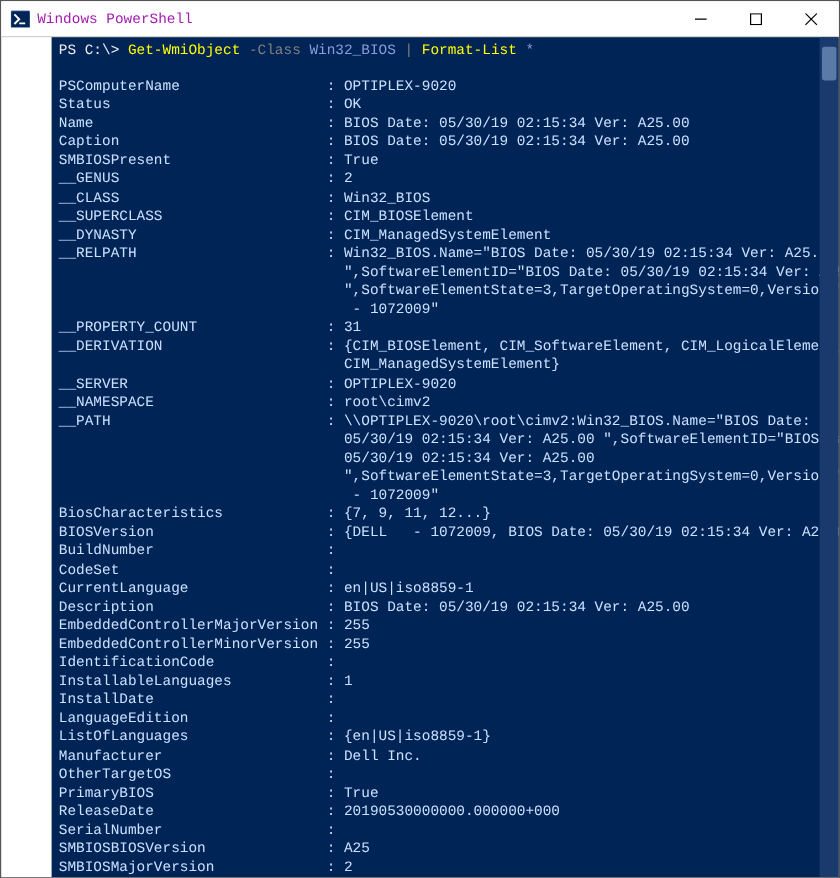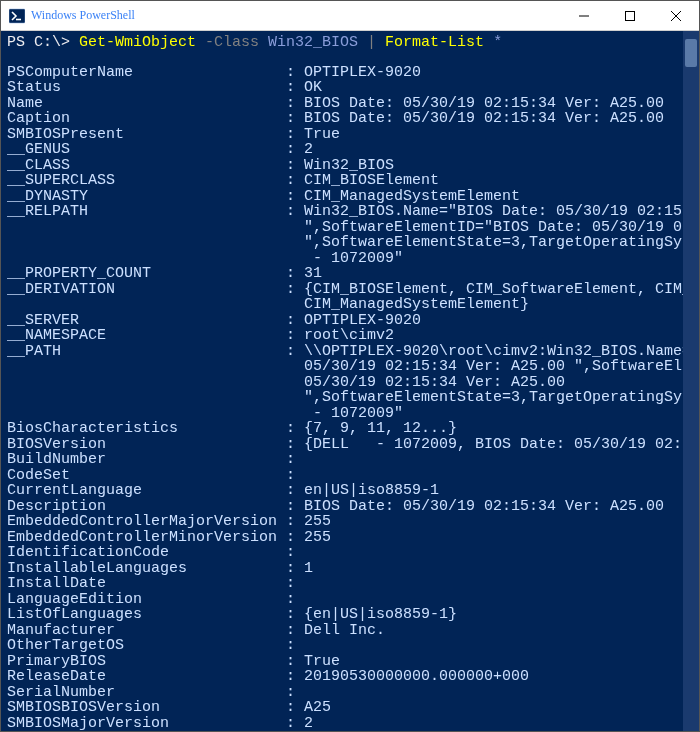"Windows PowerShell" .titlebar { color: #3b82f6 -> #a21caf; font-family: Liberation Serif, serif -> Liberation Mono, monospace }
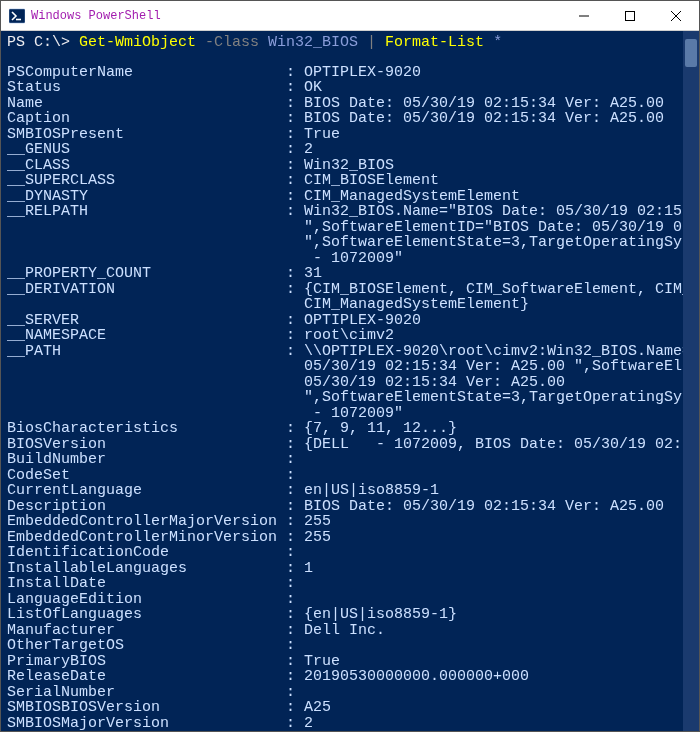"PS C:\> Get-WmiObject -Class Win32_BIOS" .terminal { font-size: 15px -> 12px; margin-left: none -> 42px }
